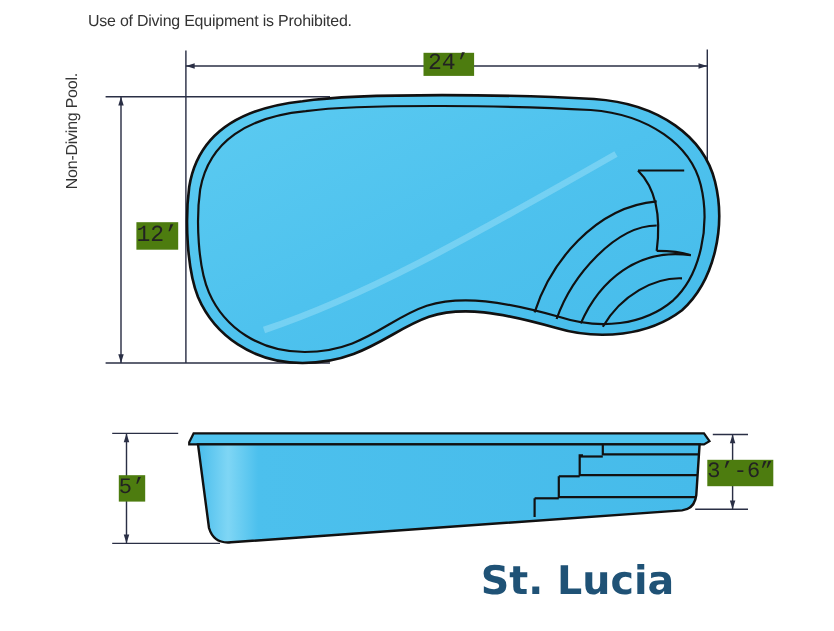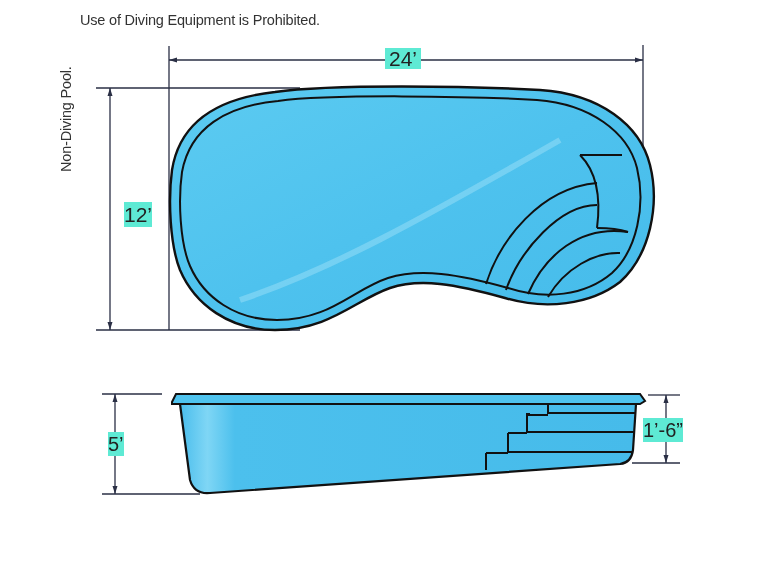"24’" .dim { background: #5eead4 -> #4d7c0f; font-family: Liberation Sans, sans-serif -> Liberation Mono, monospace }
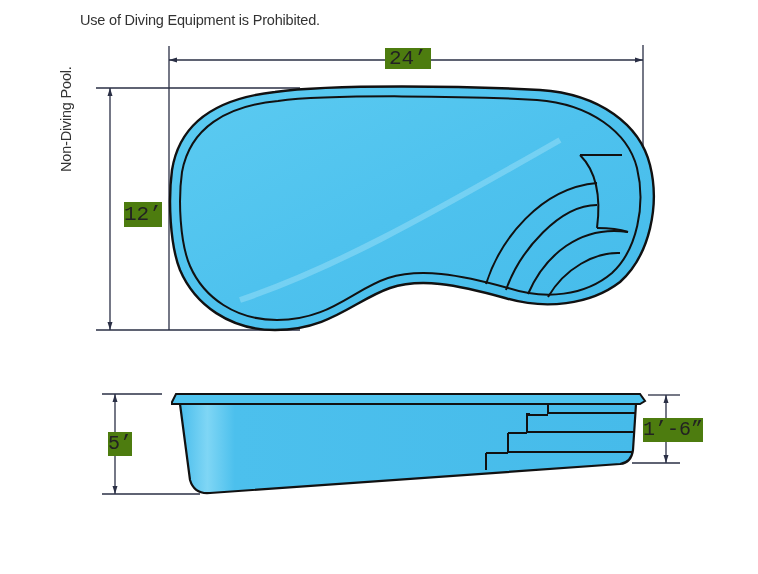"1’-6”" div.dim { text: 1’-6 -> 3’-6 }
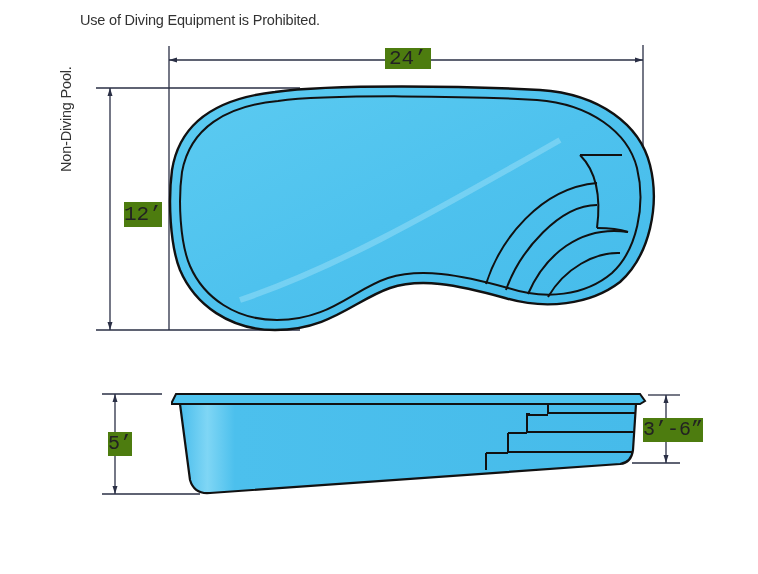"St. Lucia" div.model-name { html: none -> <div>St. Lucia</div> }
